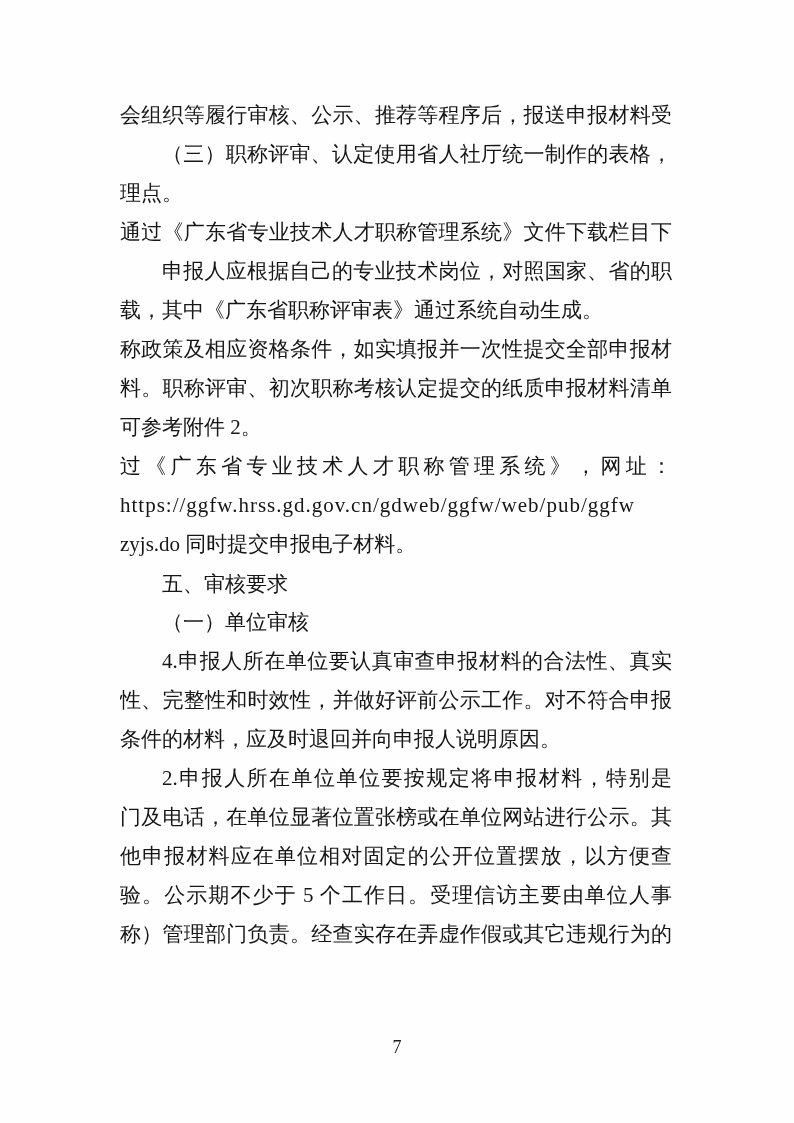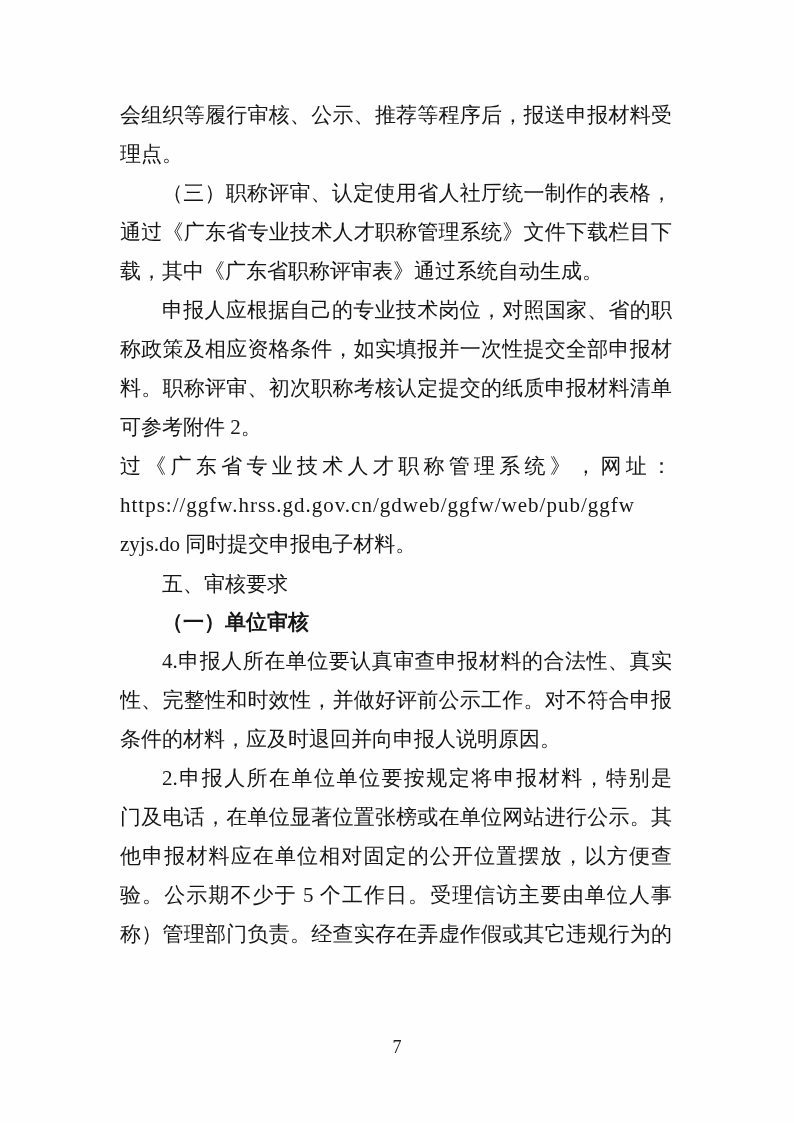"理点。" div.line { order: before "（三）职称评审、认定使用省人社厅统一制作的表格，" -> after "（三）职称评审、认定使用省人社厅统一制作的表格，" }
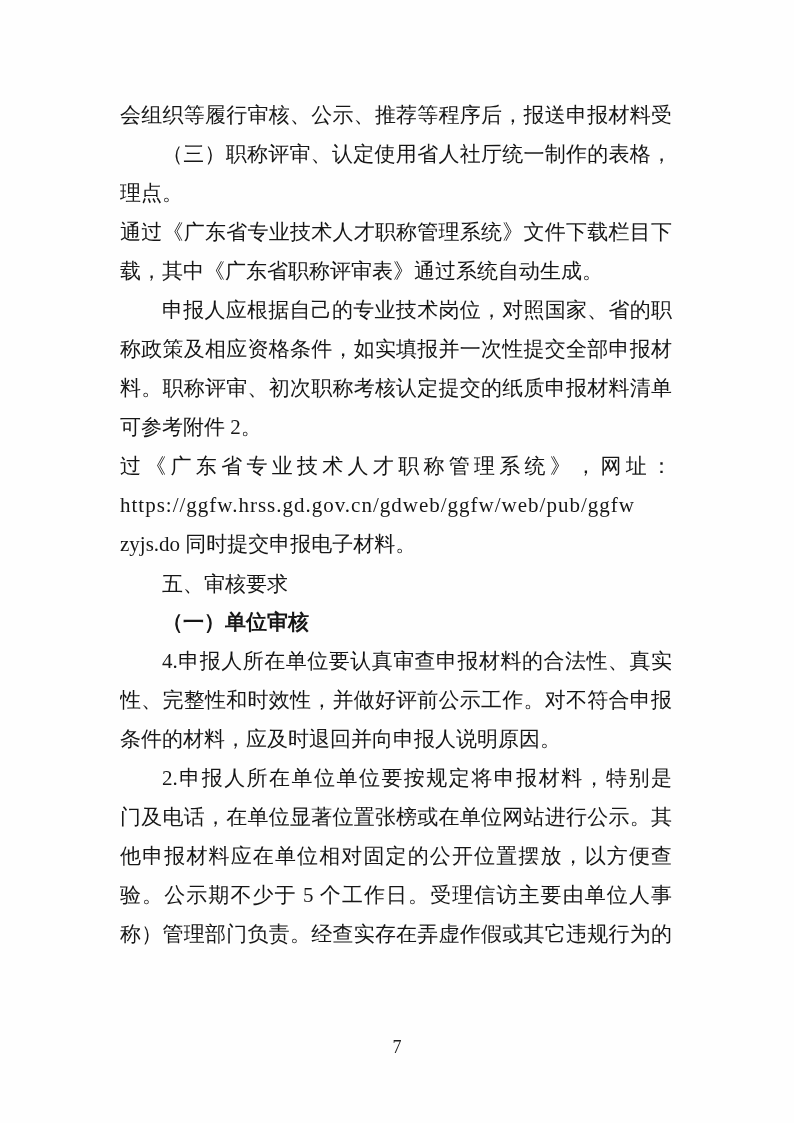"载，其中《广东省职称评审表》通过系统自动生成。" div.line { order: before "申报人应根据自己的专业技术岗位，对照国家、省的职" -> after "申报人应根据自己的专业技术岗位，对照国家、省的职" }
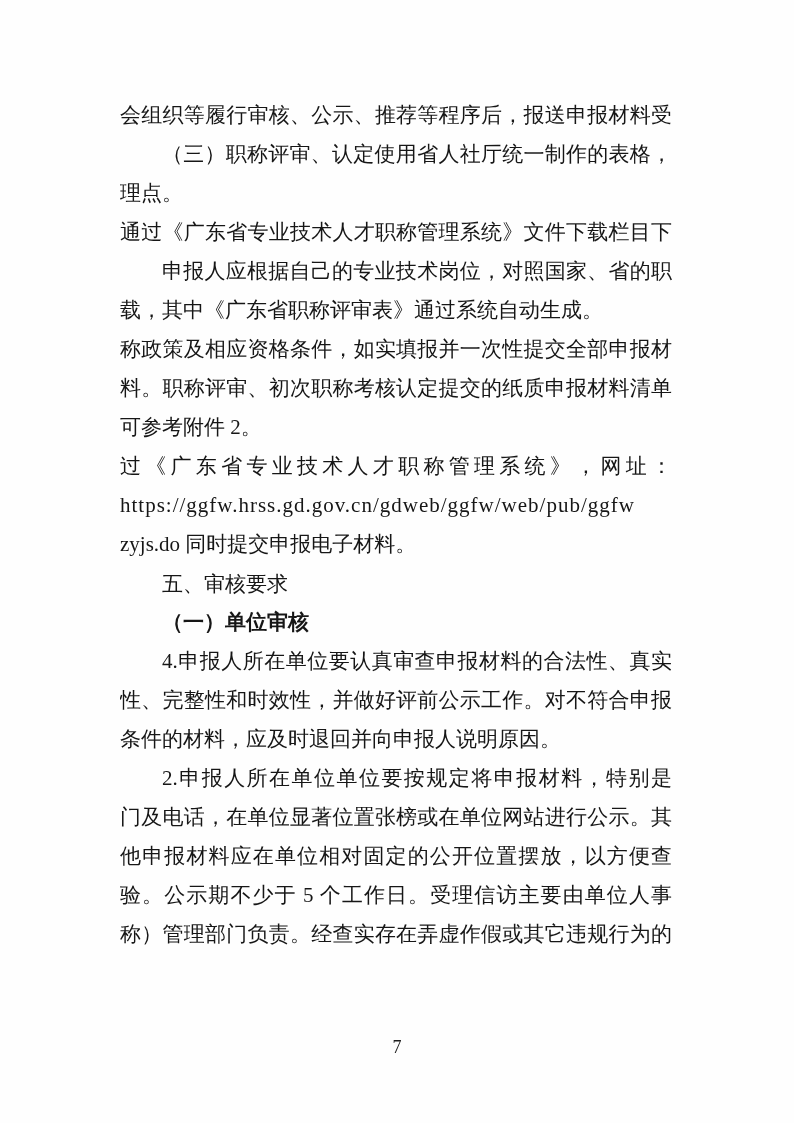"（一）单位审核" .line.heading2 { font-weight: 700 -> 400 }
